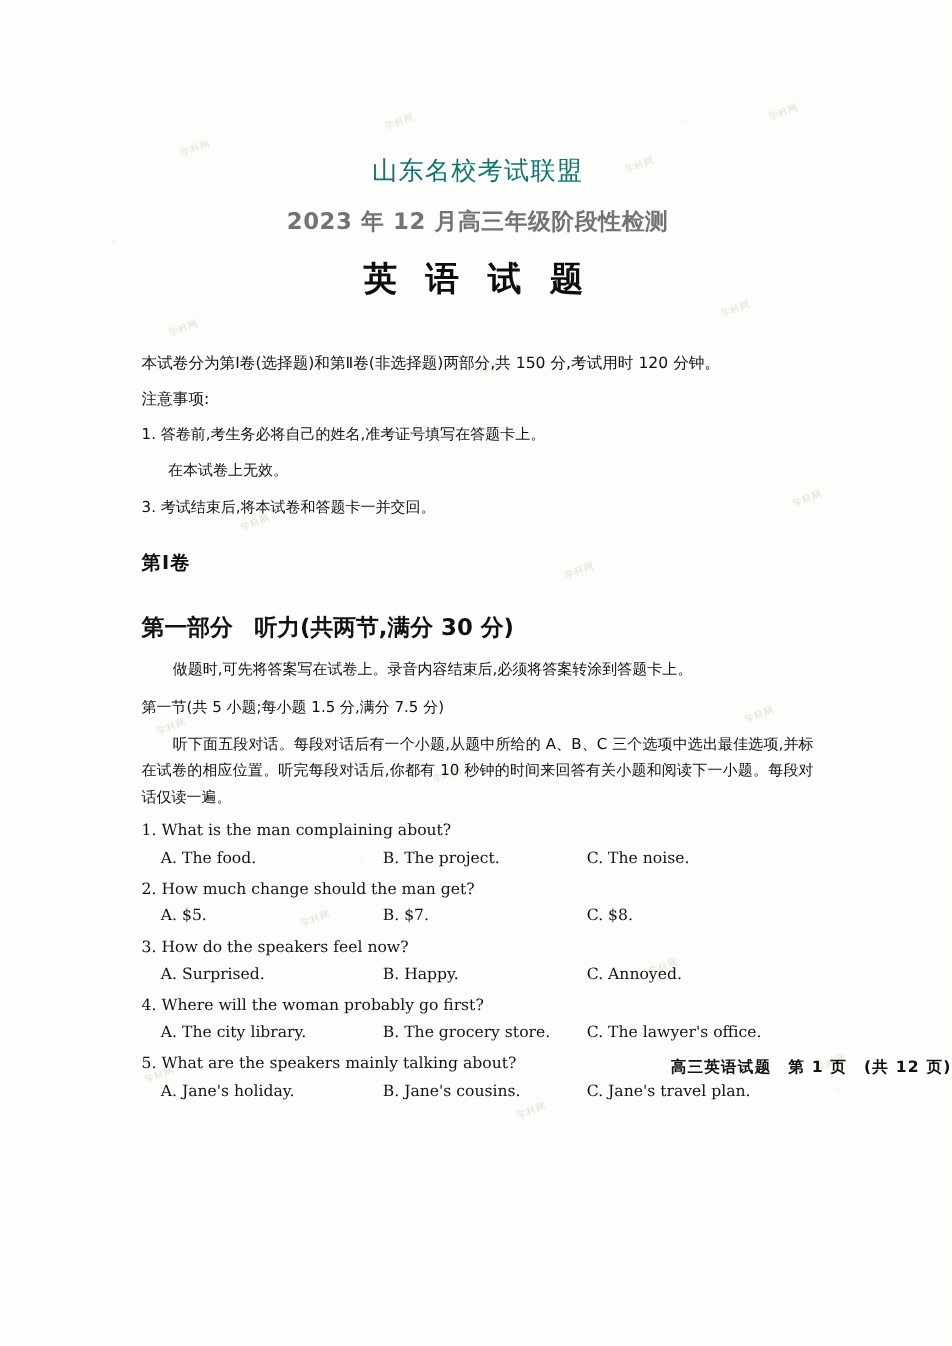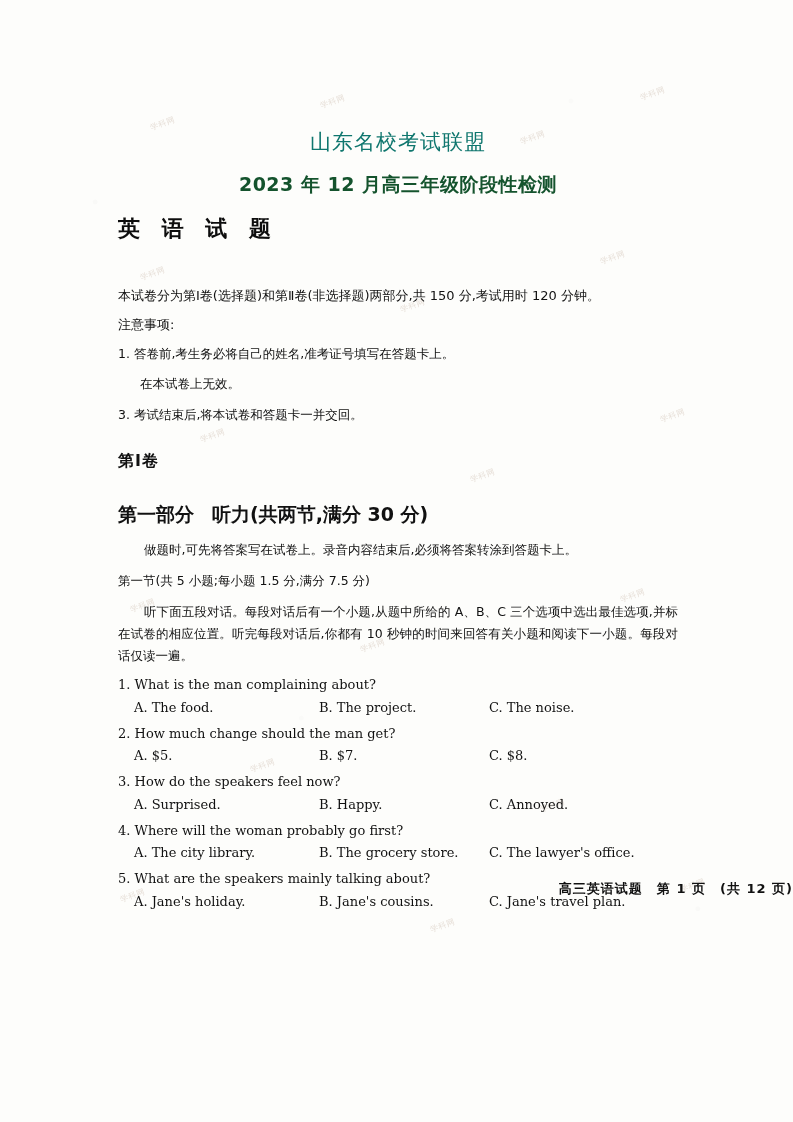"2023 年 12 月高三年级阶段性检测" .title-exam { color: #14532d -> #737373 }
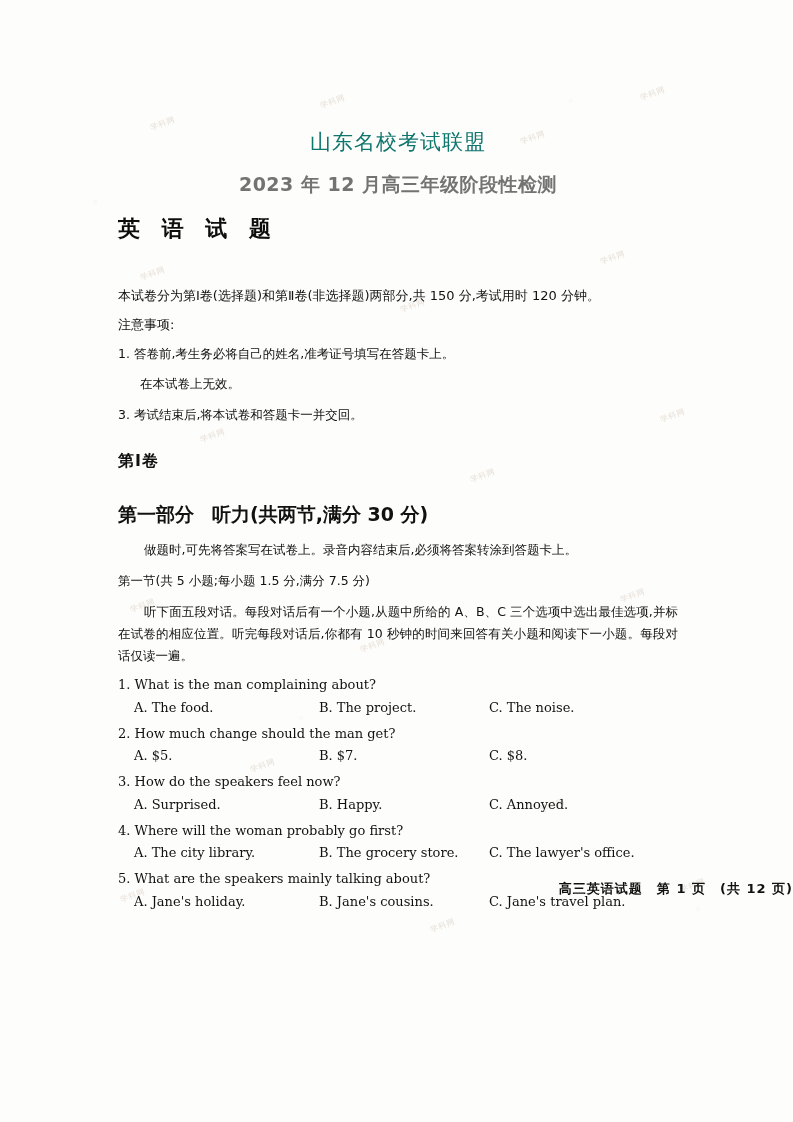"英 语 试 题" .title-subject { font-size: 22px -> 28px; text-align: left -> center }
